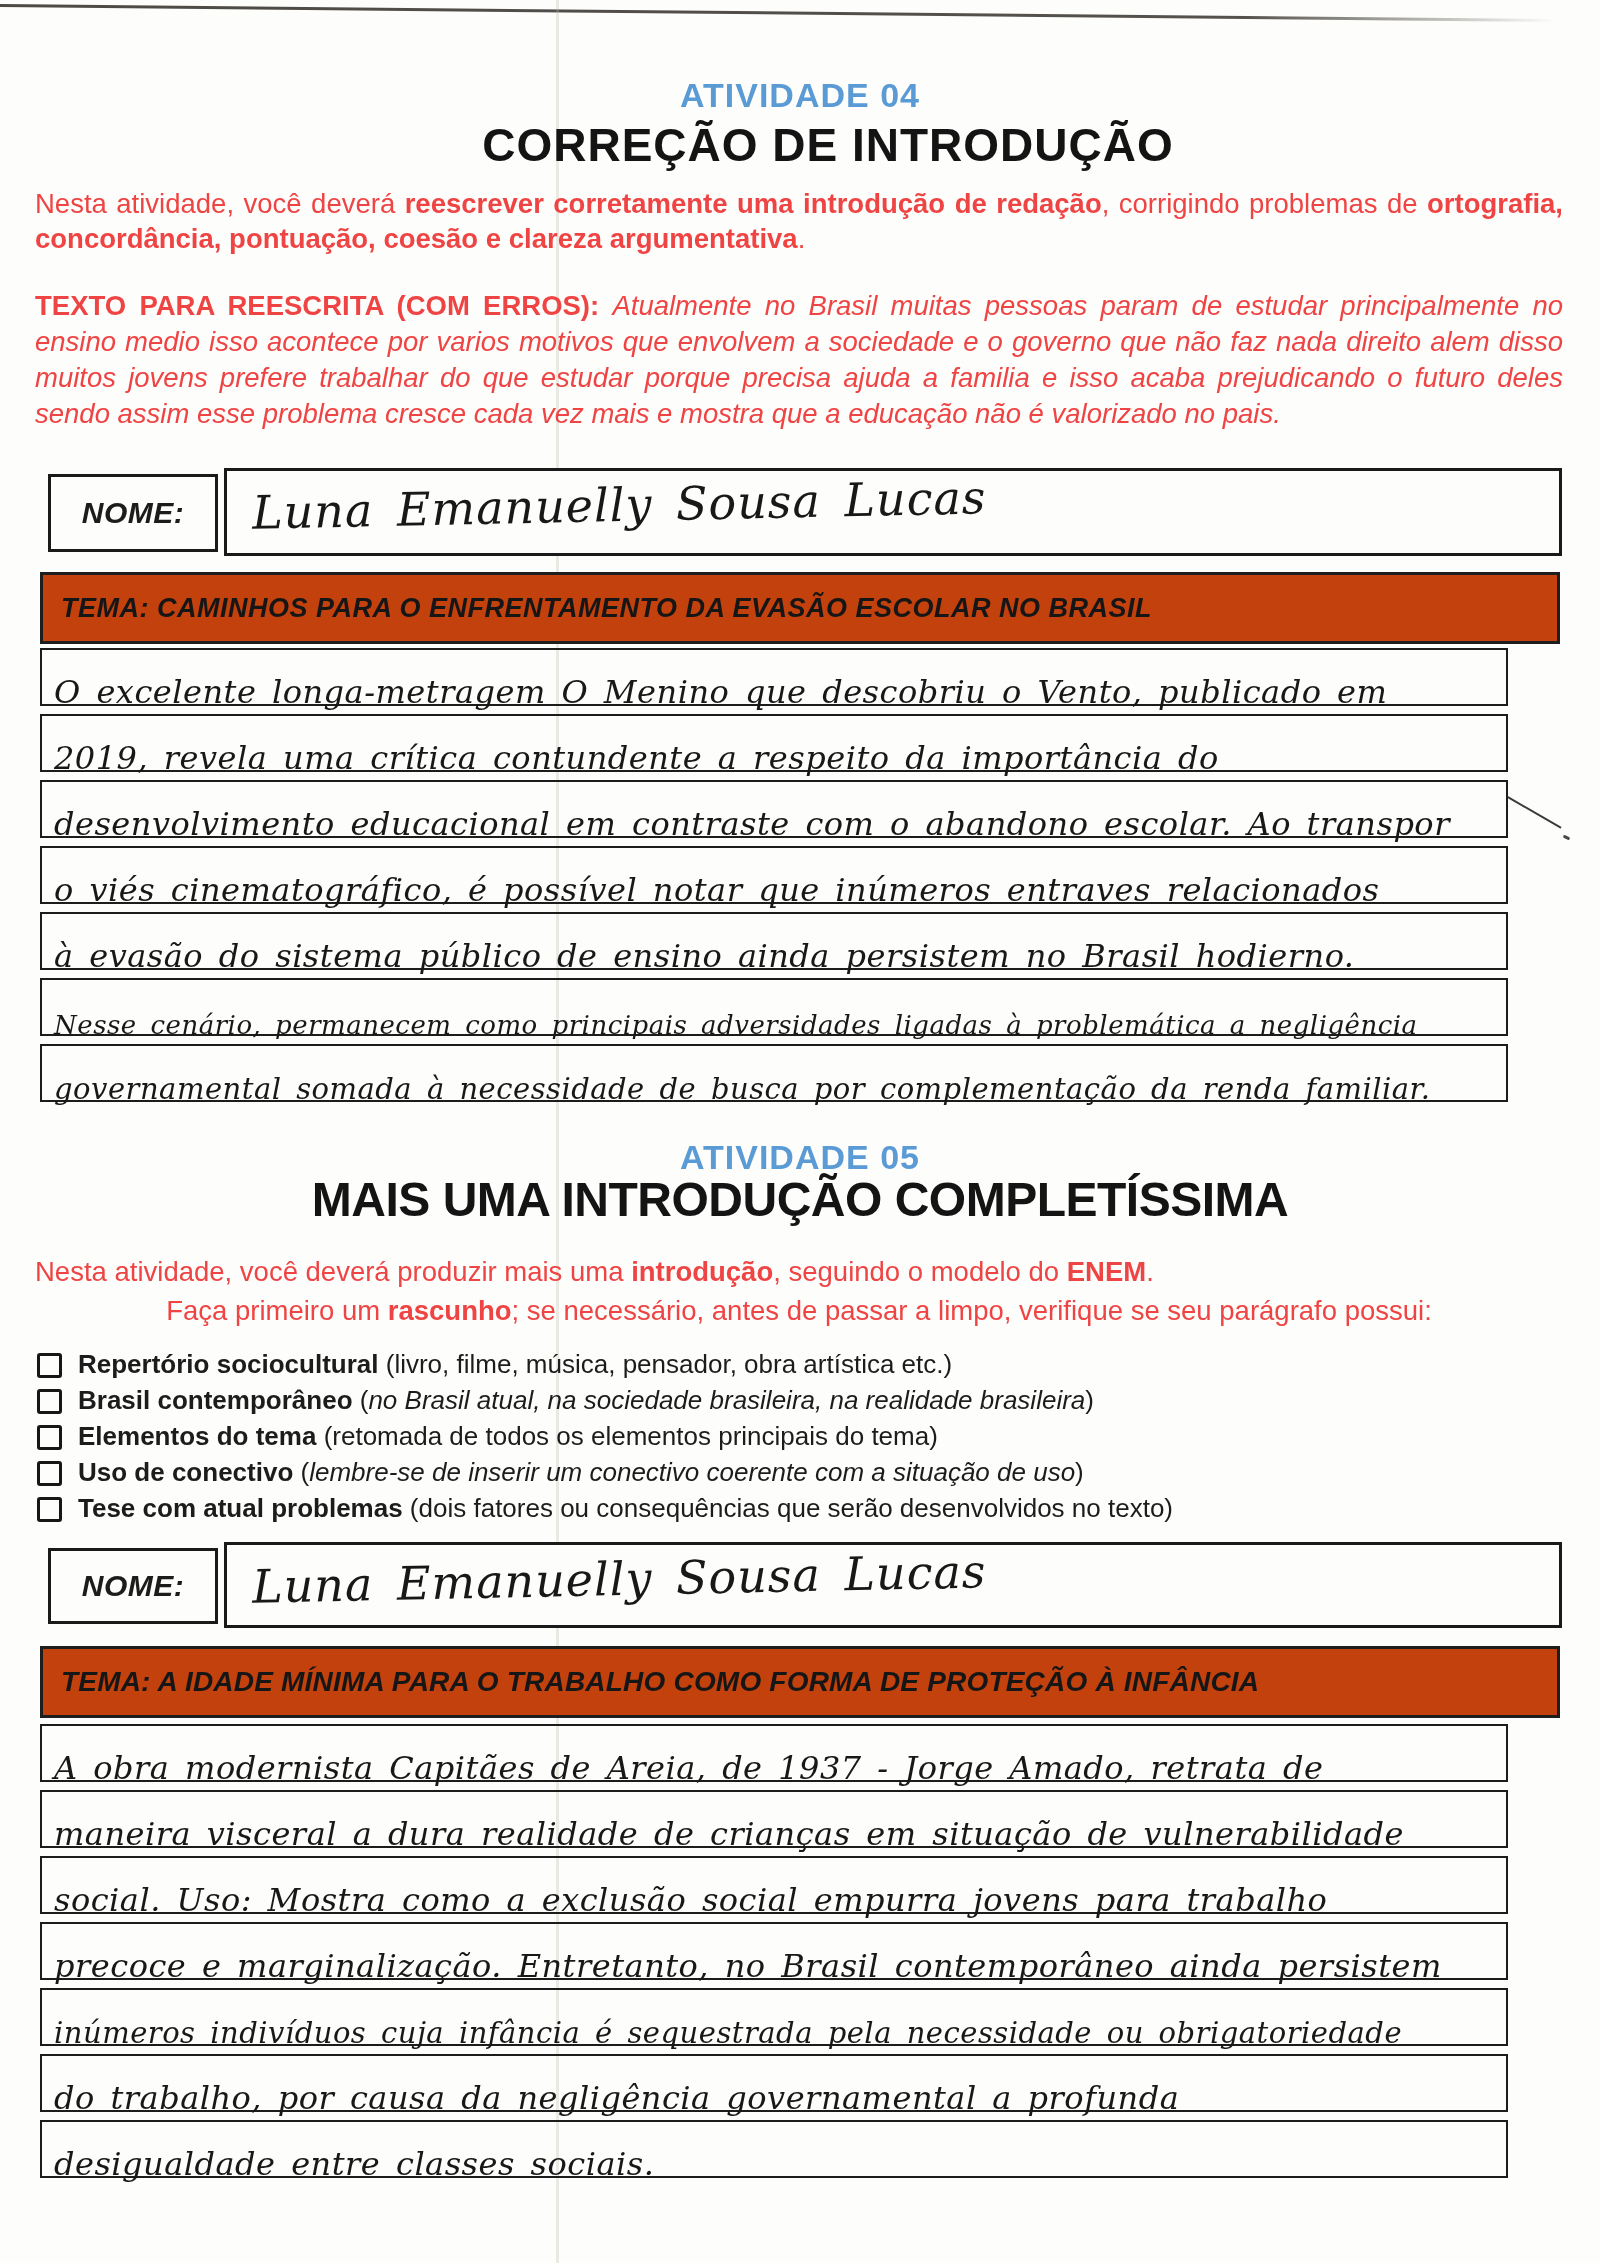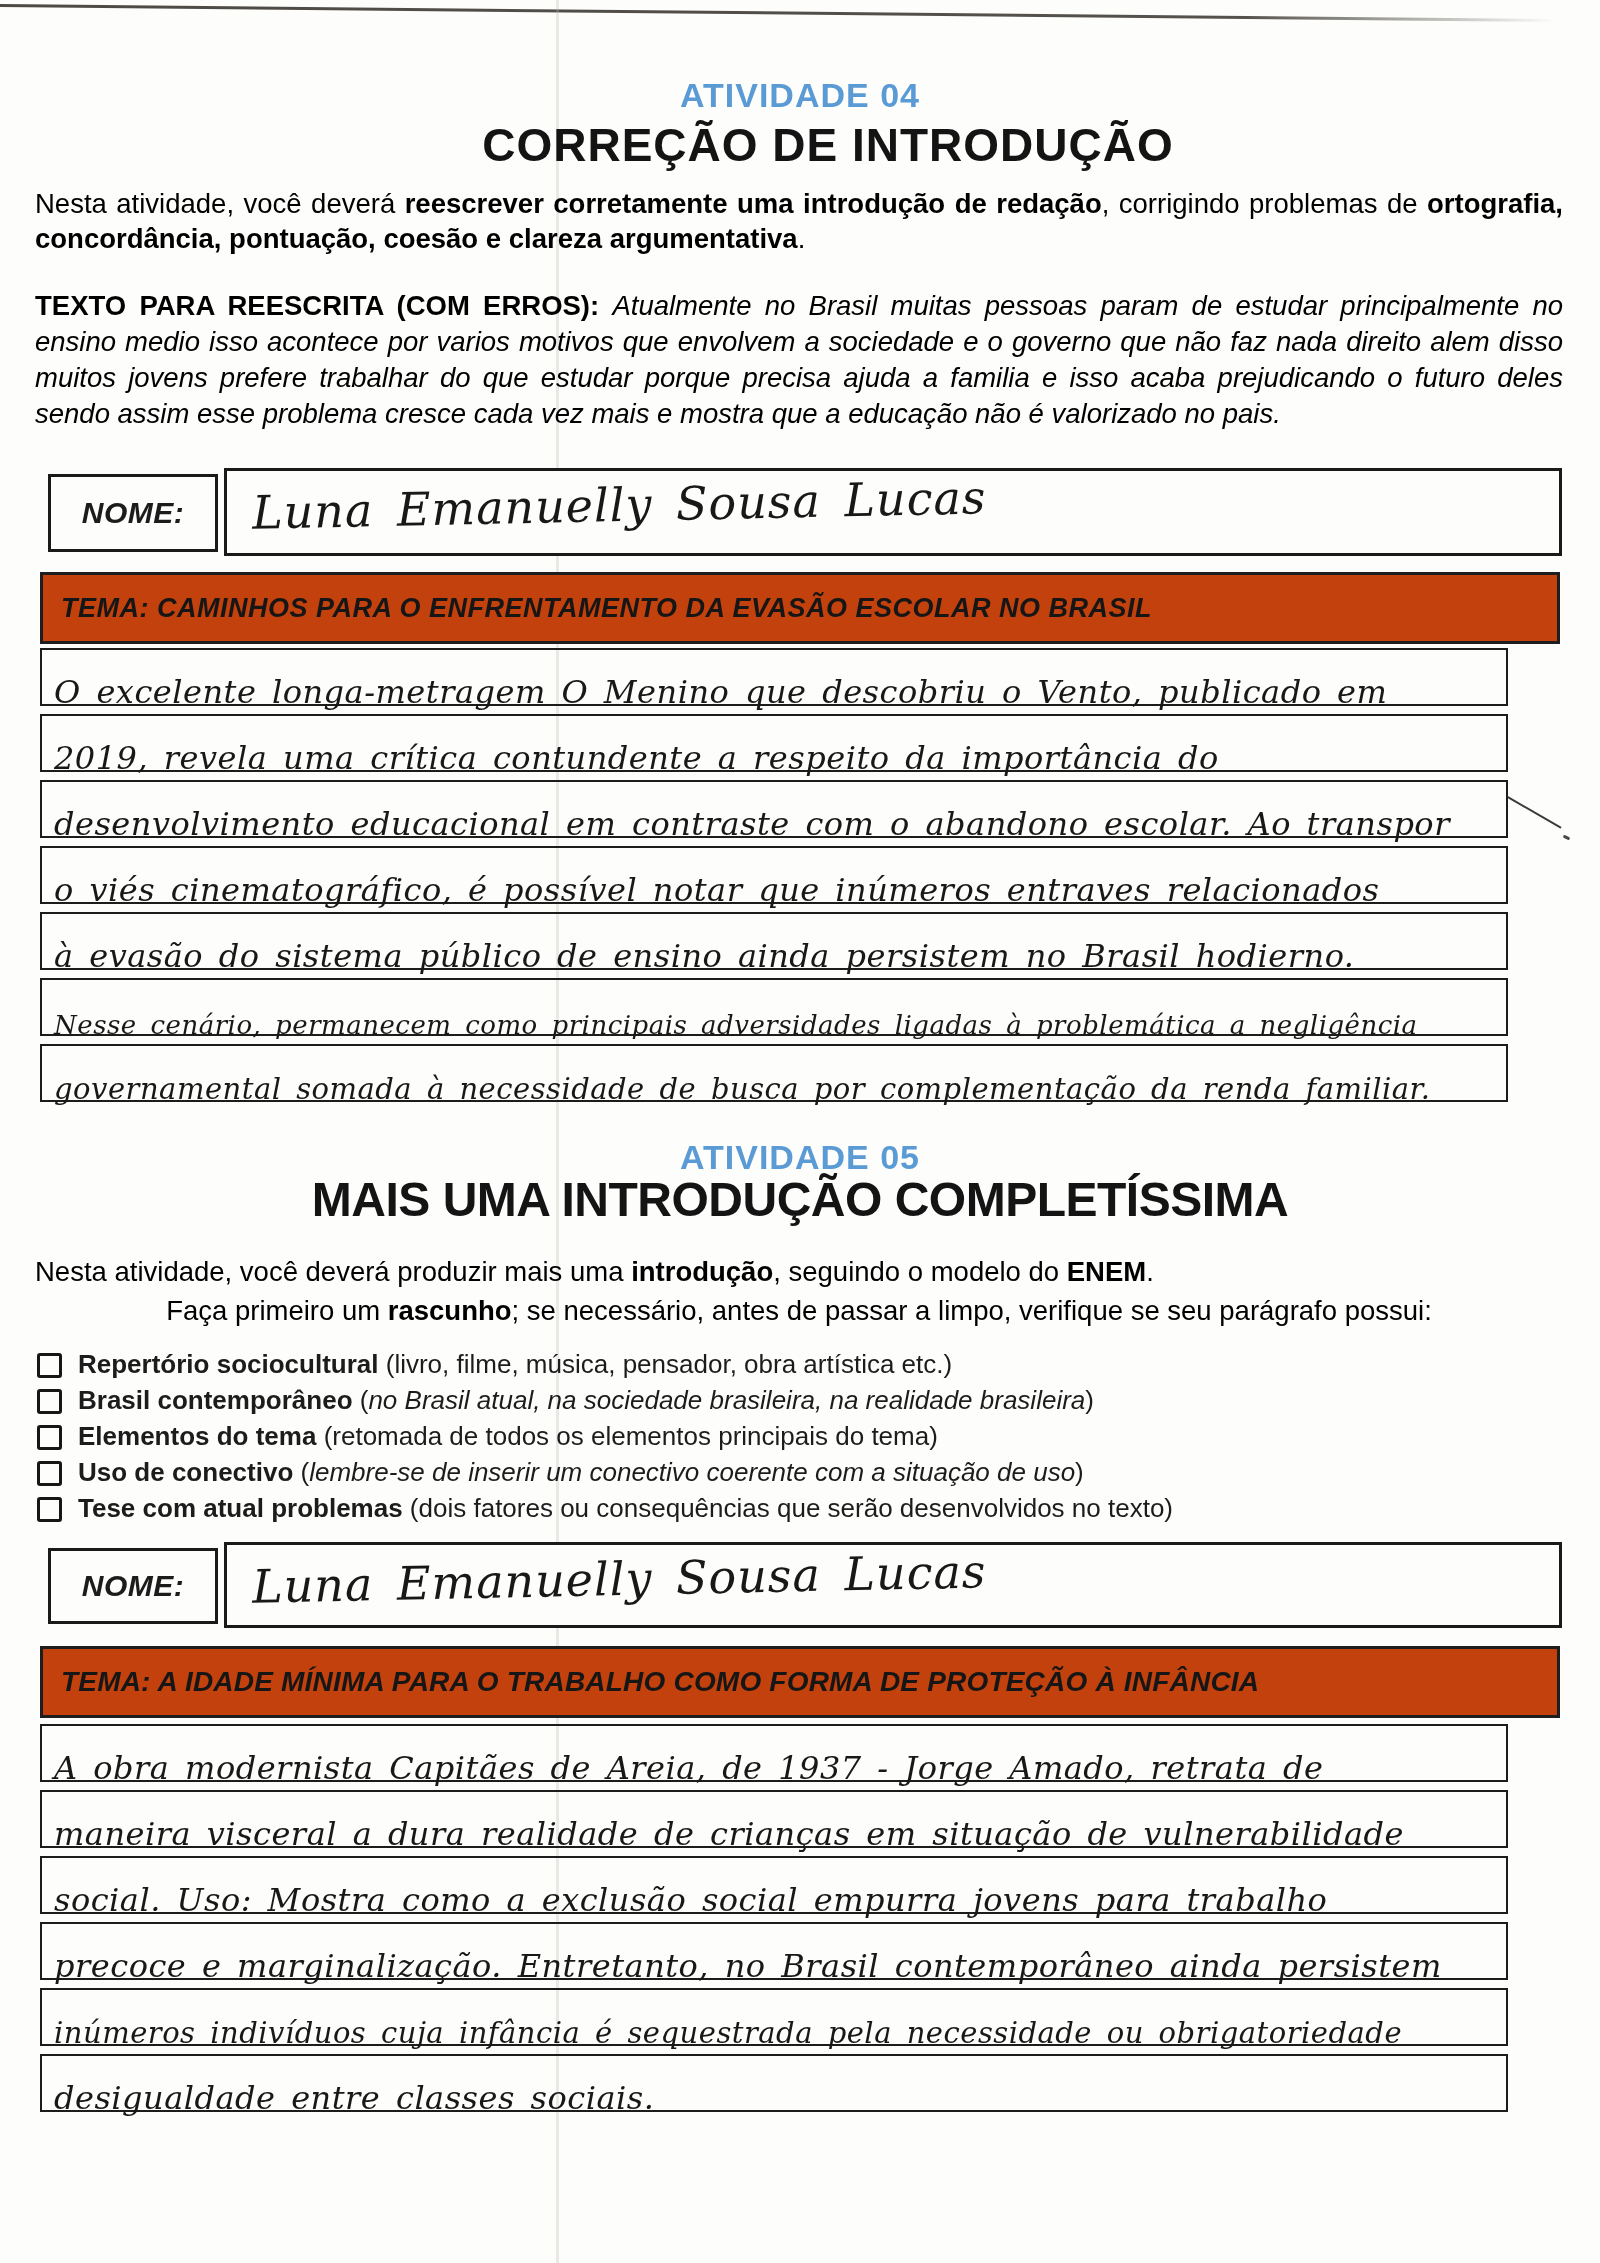"Nesta atividade, você deverá reescrever" .para { color: #000000 -> #ef4444 }
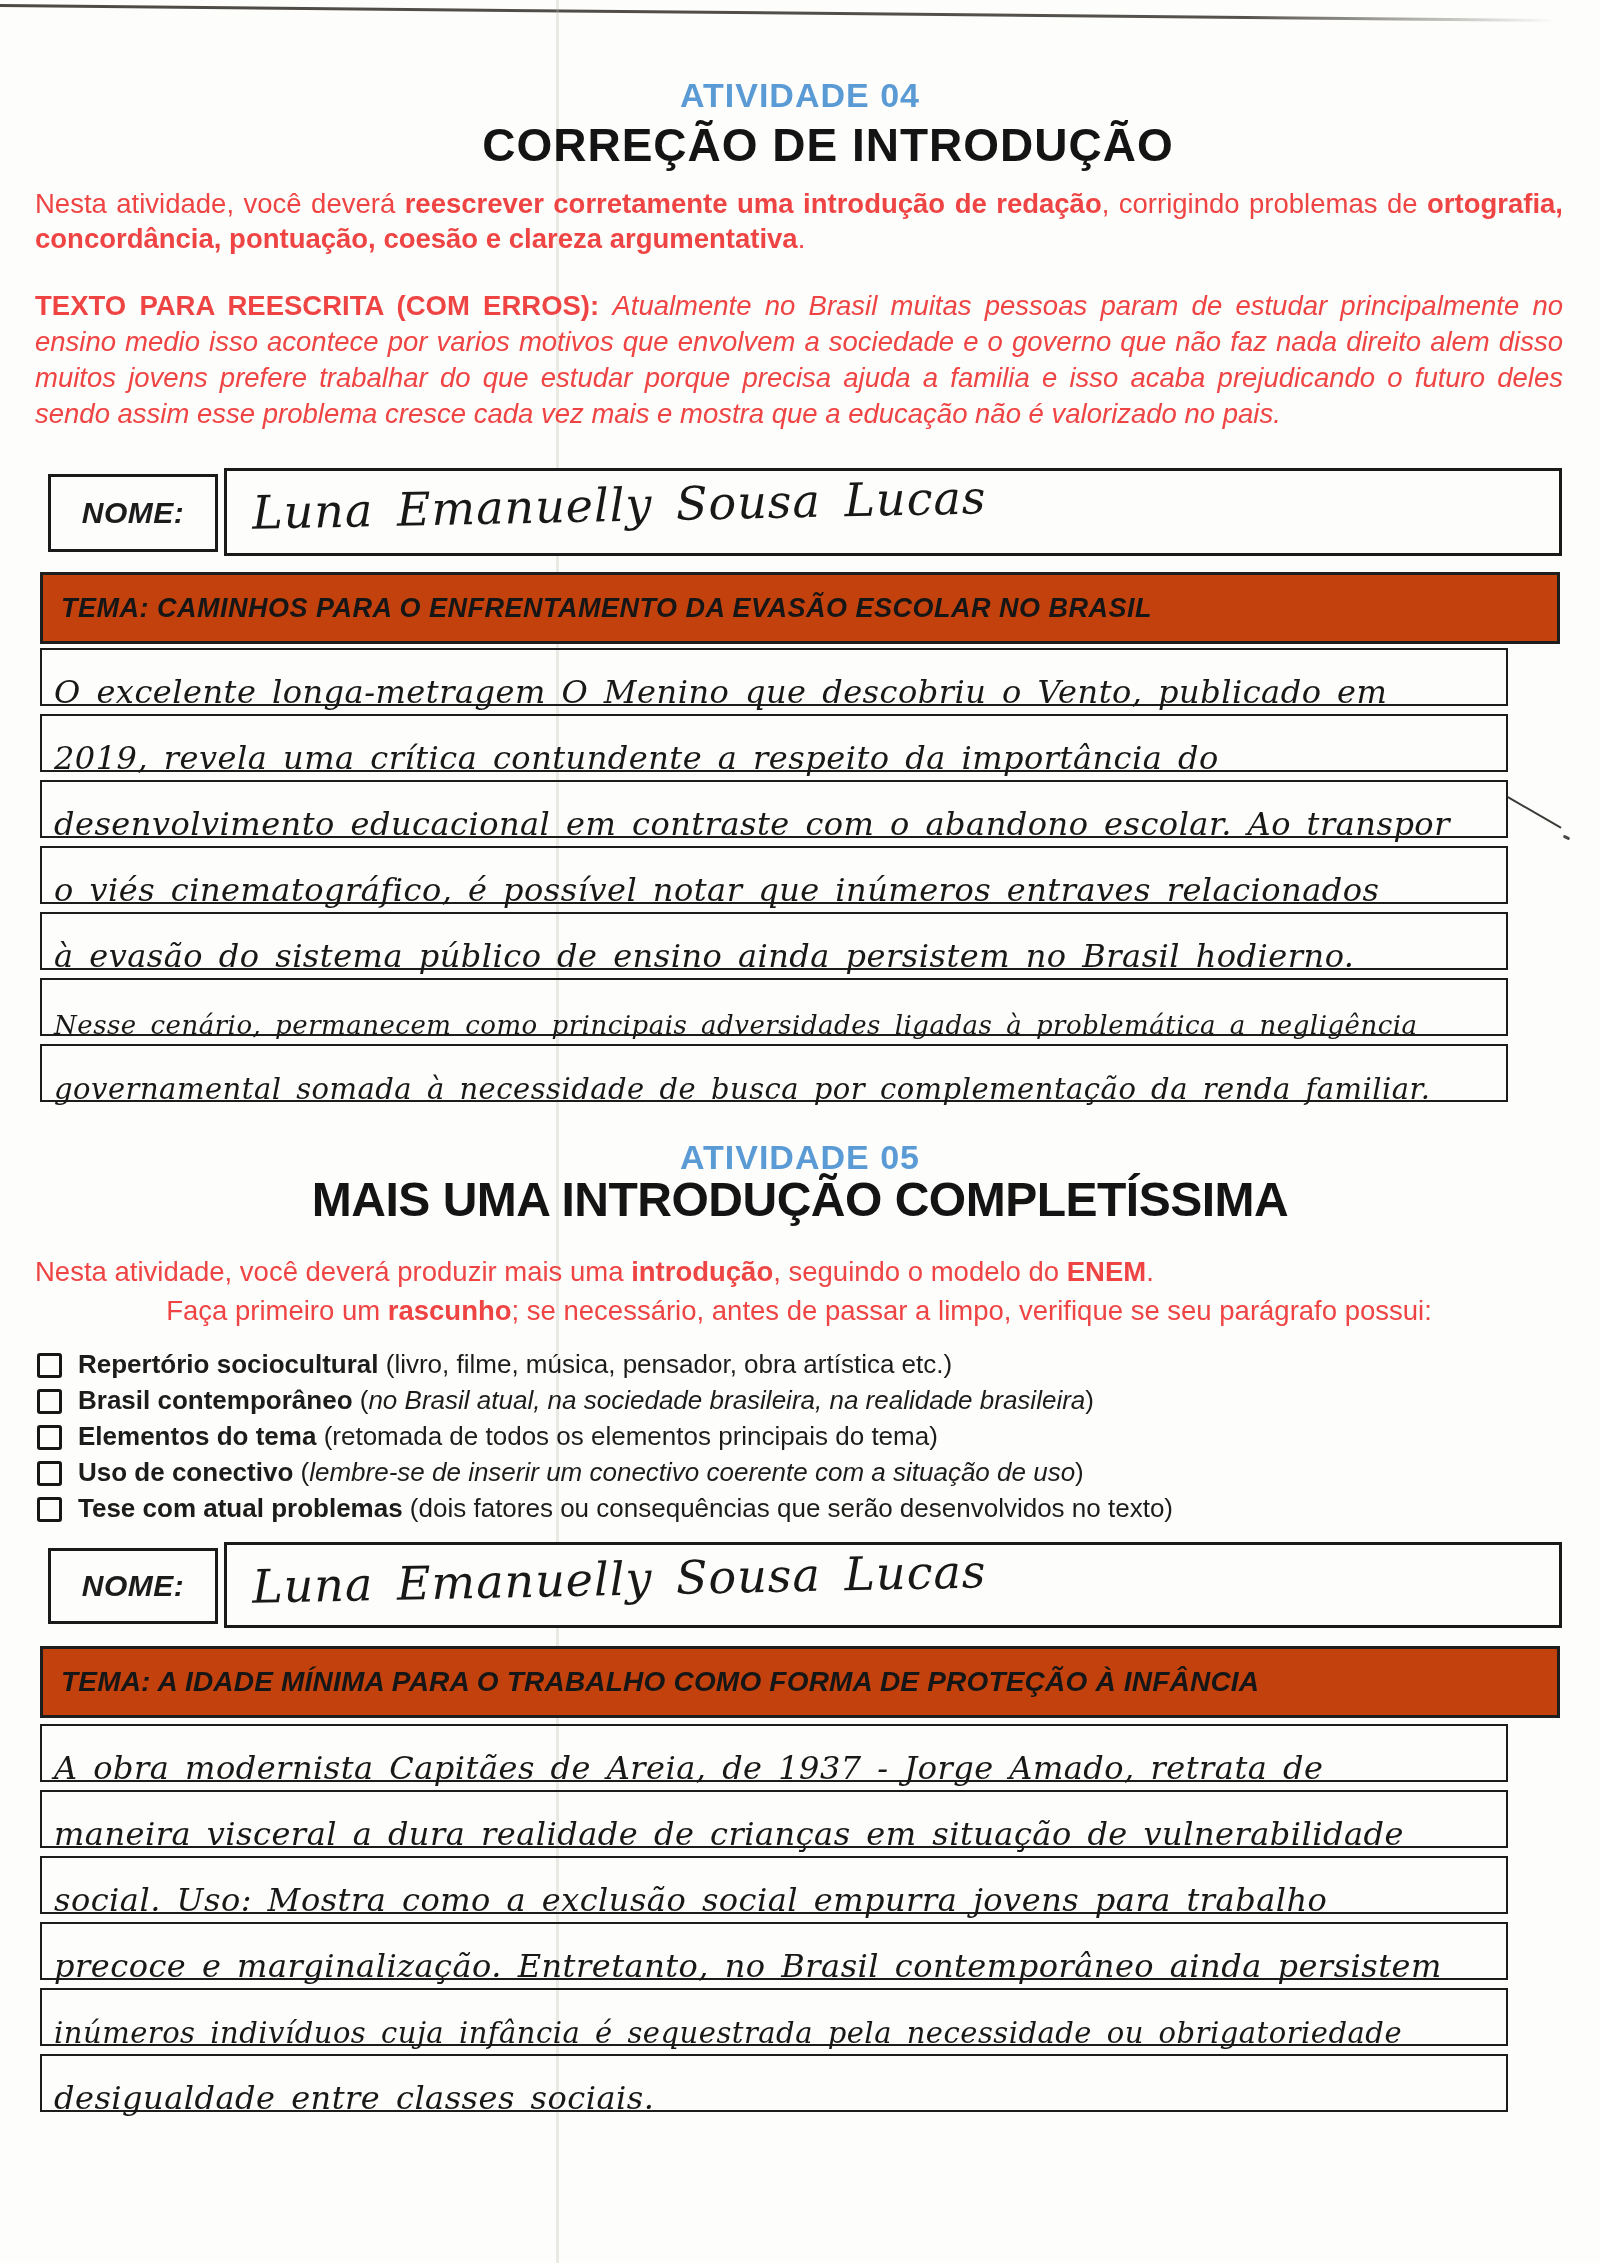"do trabalho, por causa da" div.wrow { html: none -> <div> <span>do trabalho, por causa da negligência governamental a profunda</span> </div> }
